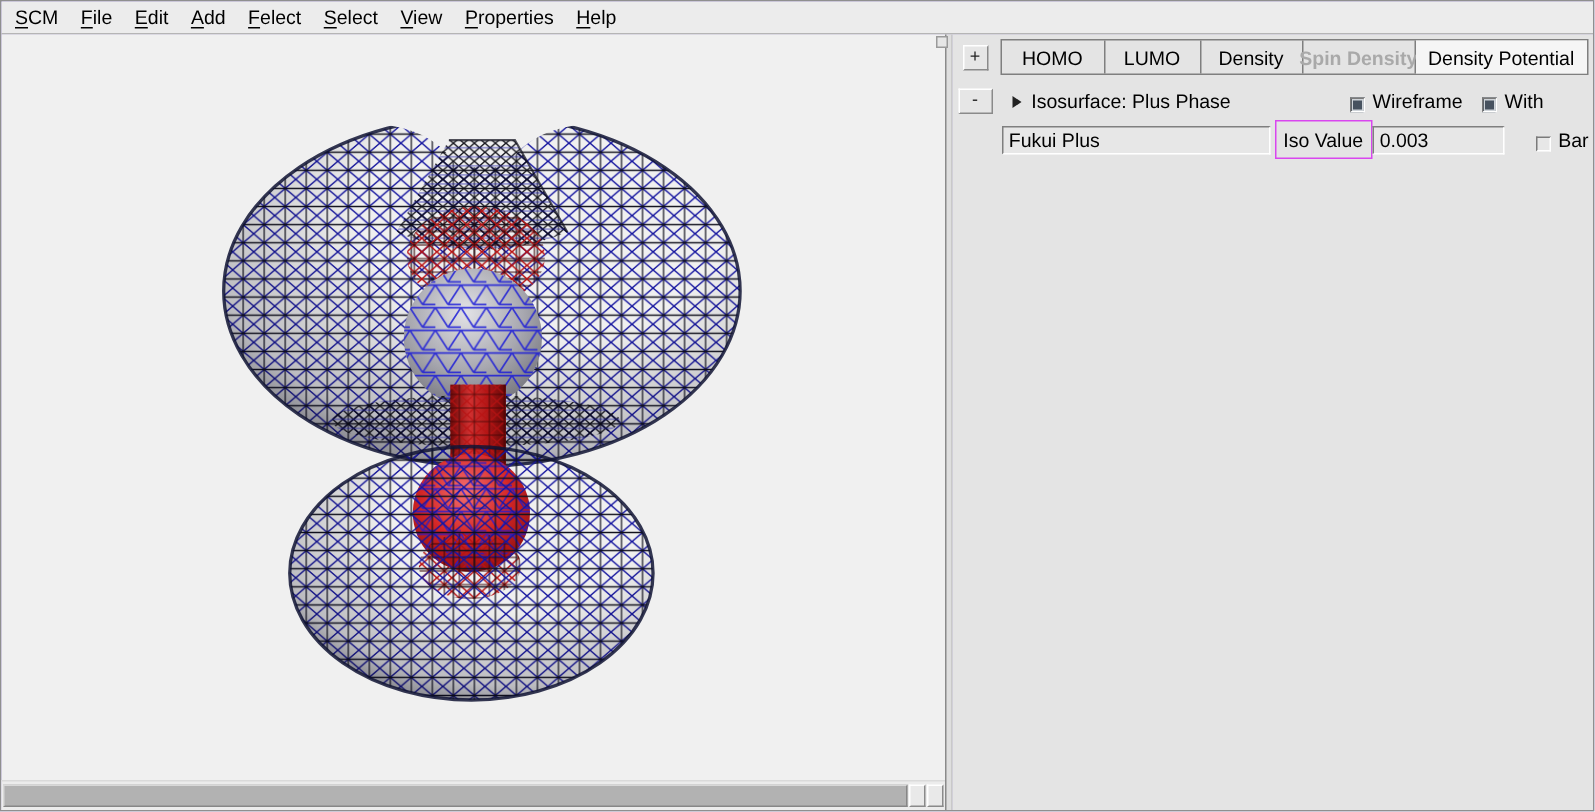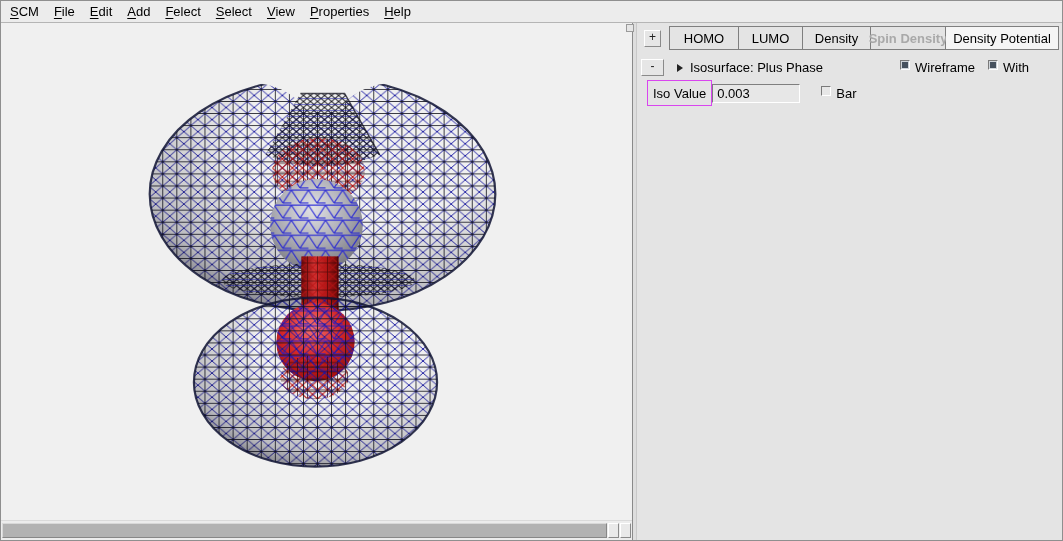"Wireframe" .cbgroup { align-items: flex-start -> flex-end }
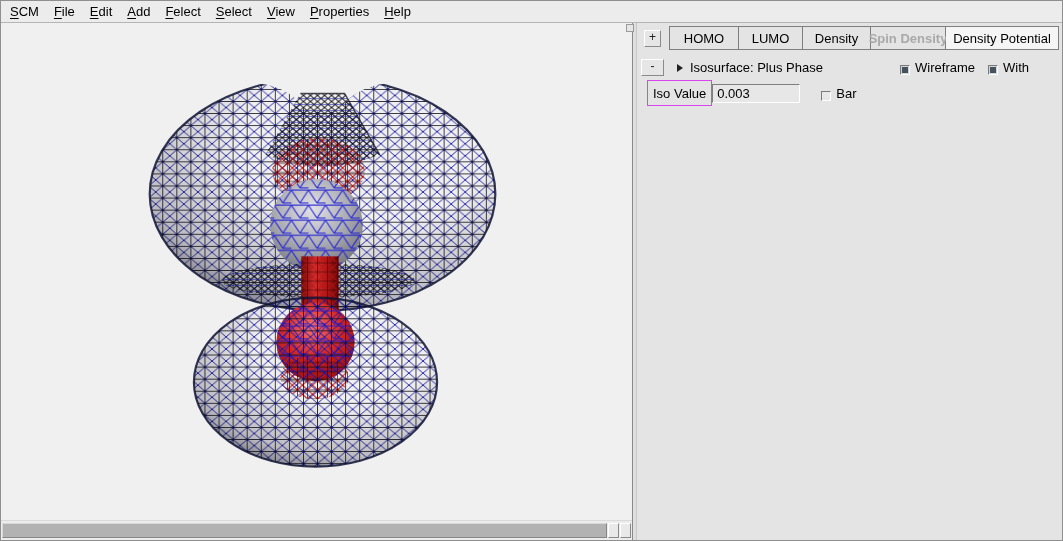"Fukui Plus" input.tkinput { html: none -> <input> }
